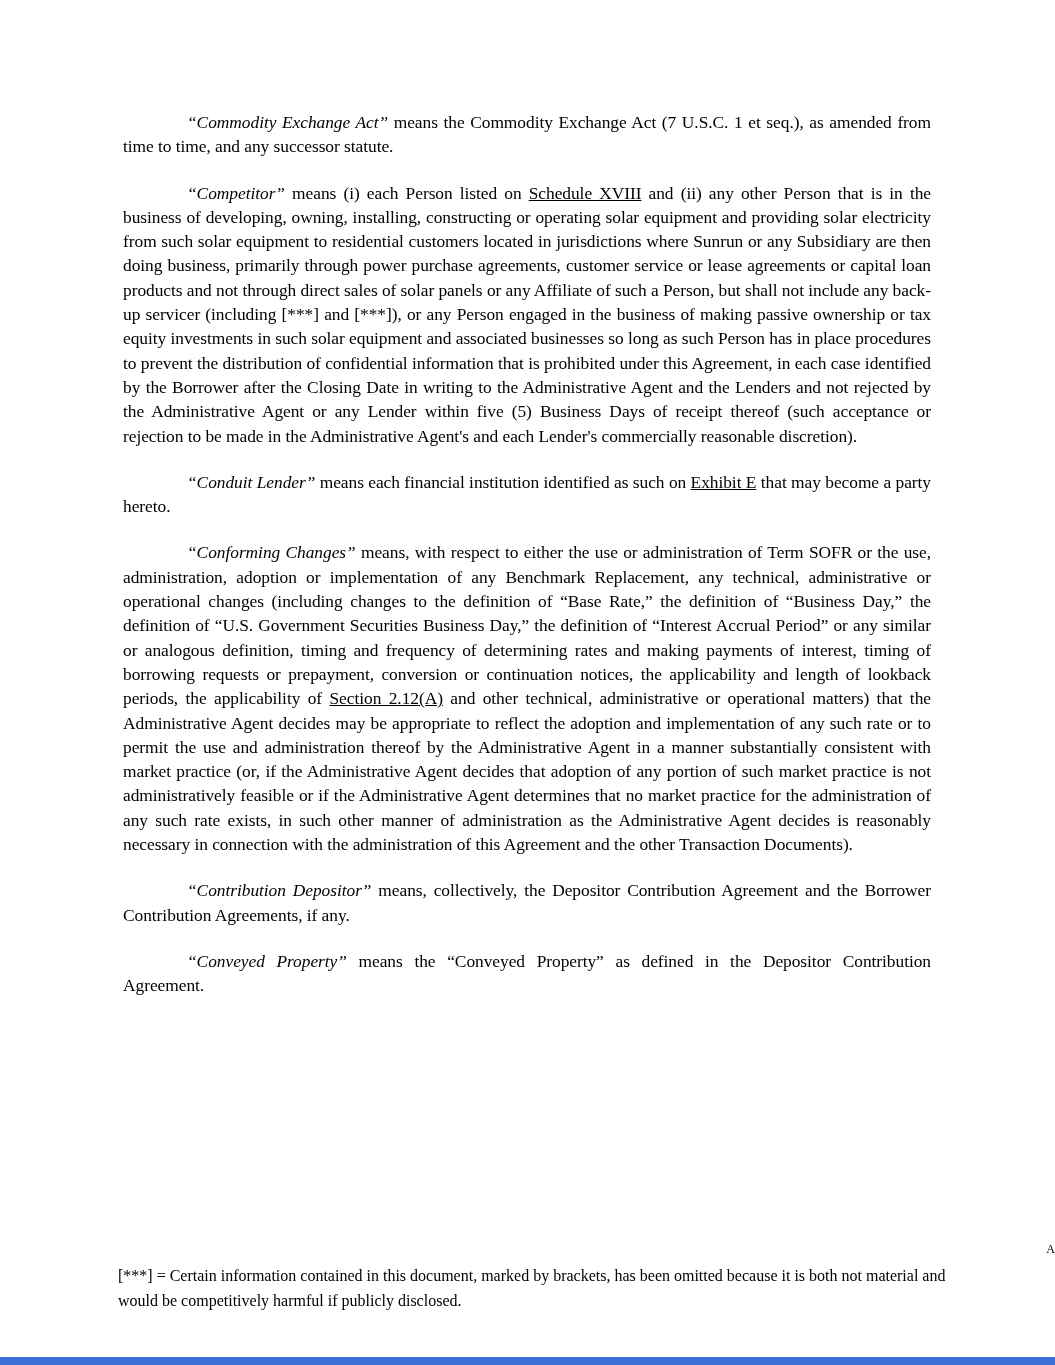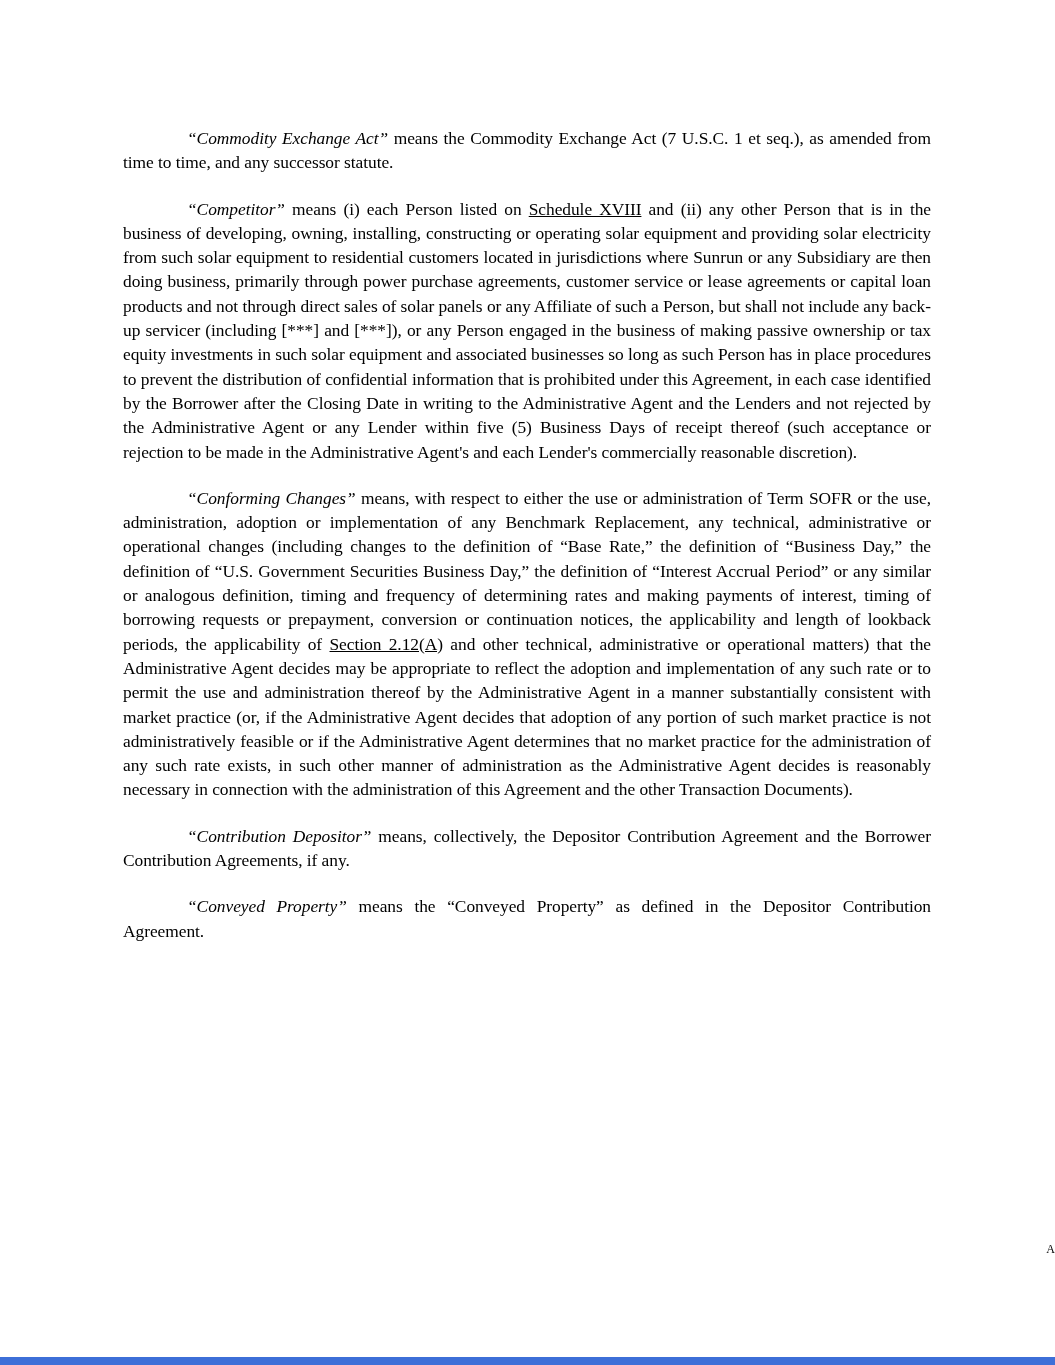"“Commodity Exchange Act” means the" .body-text { top: 126px -> 110px }
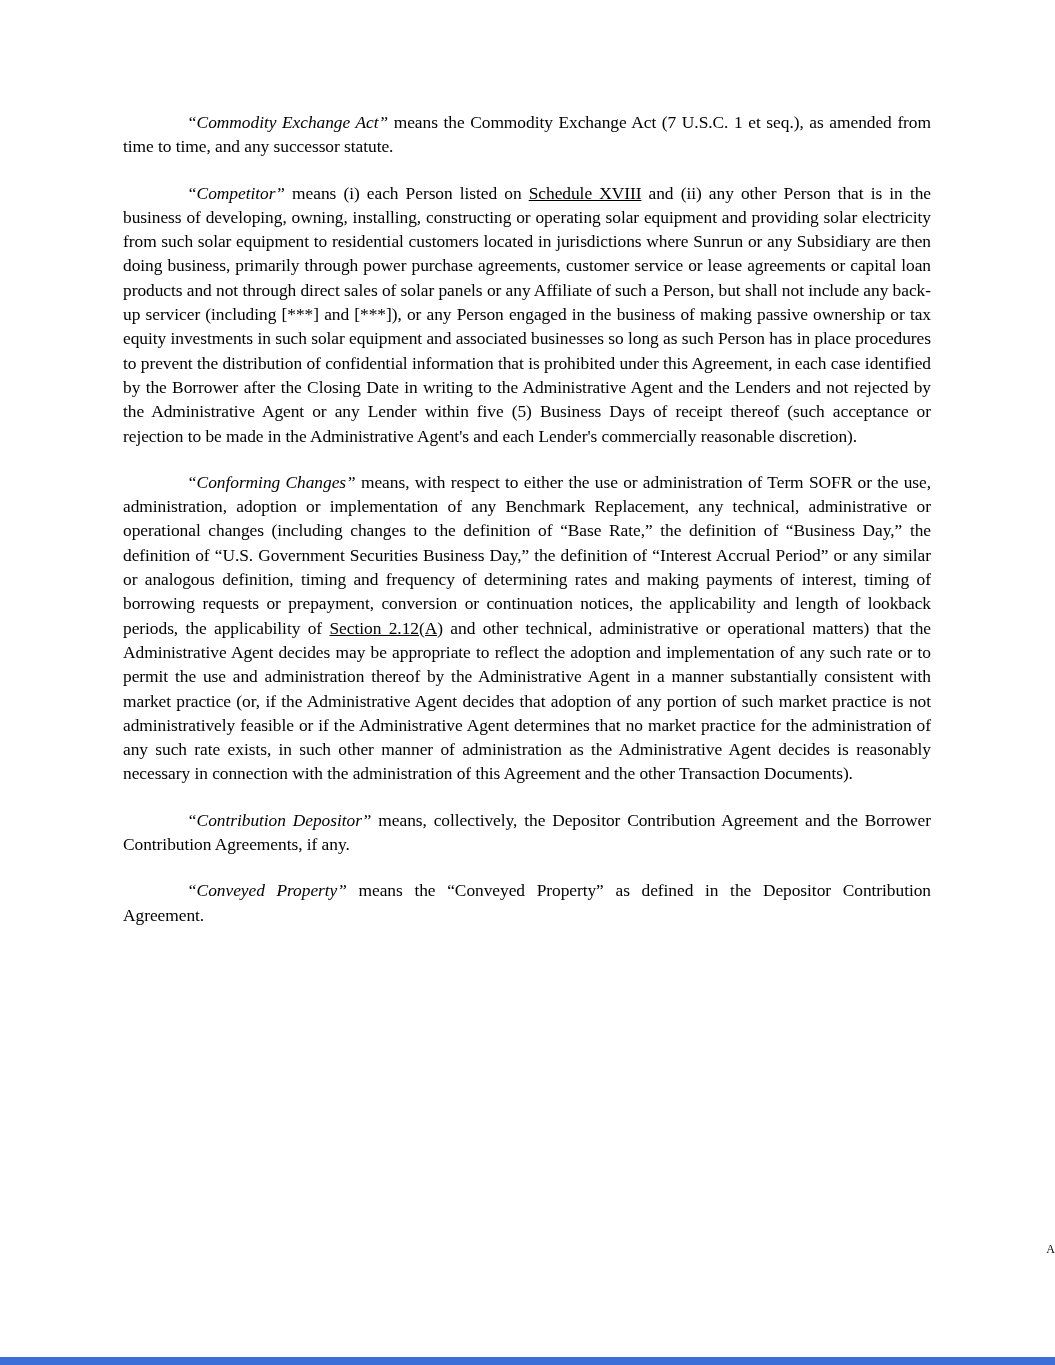"“Conduit Lender” means each financial" p.para { html: none -> <p><span>“Conduit Lender”</span><span> means each financial institution identified as such on </span><span>Exhibit E</span><span> that may become a party hereto.</span></p> }
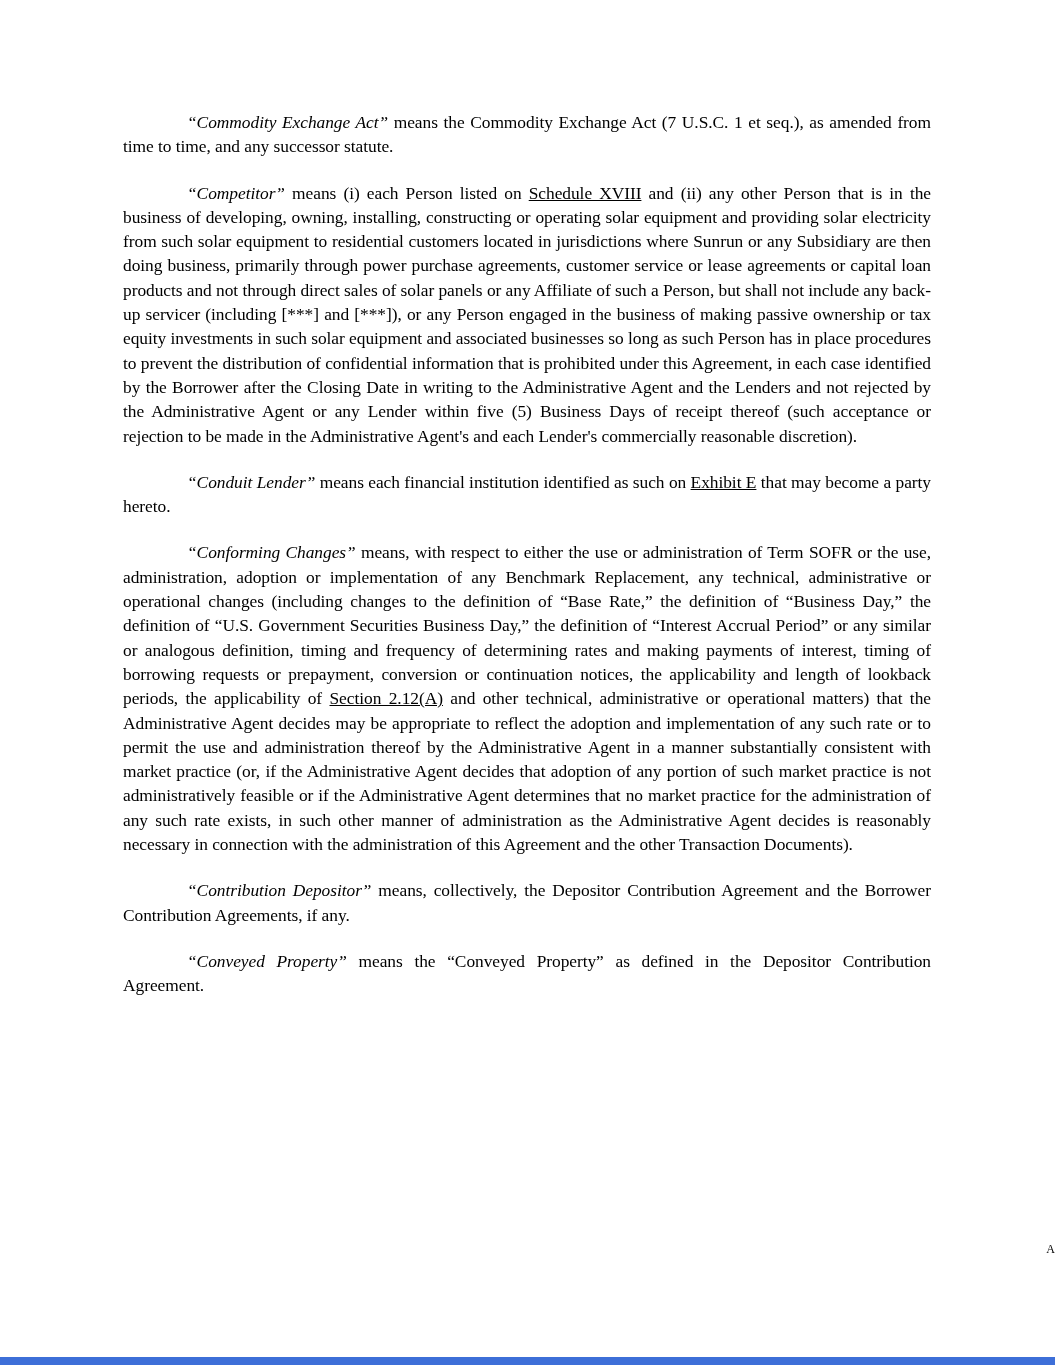"[***] = Certain information contained" div.footnote { html: none -> <div>[***] = Certain information contained in this document, marked by brackets, has been omitted because it is both not material and would be competitively harmful if publicly disclosed.</div> }
